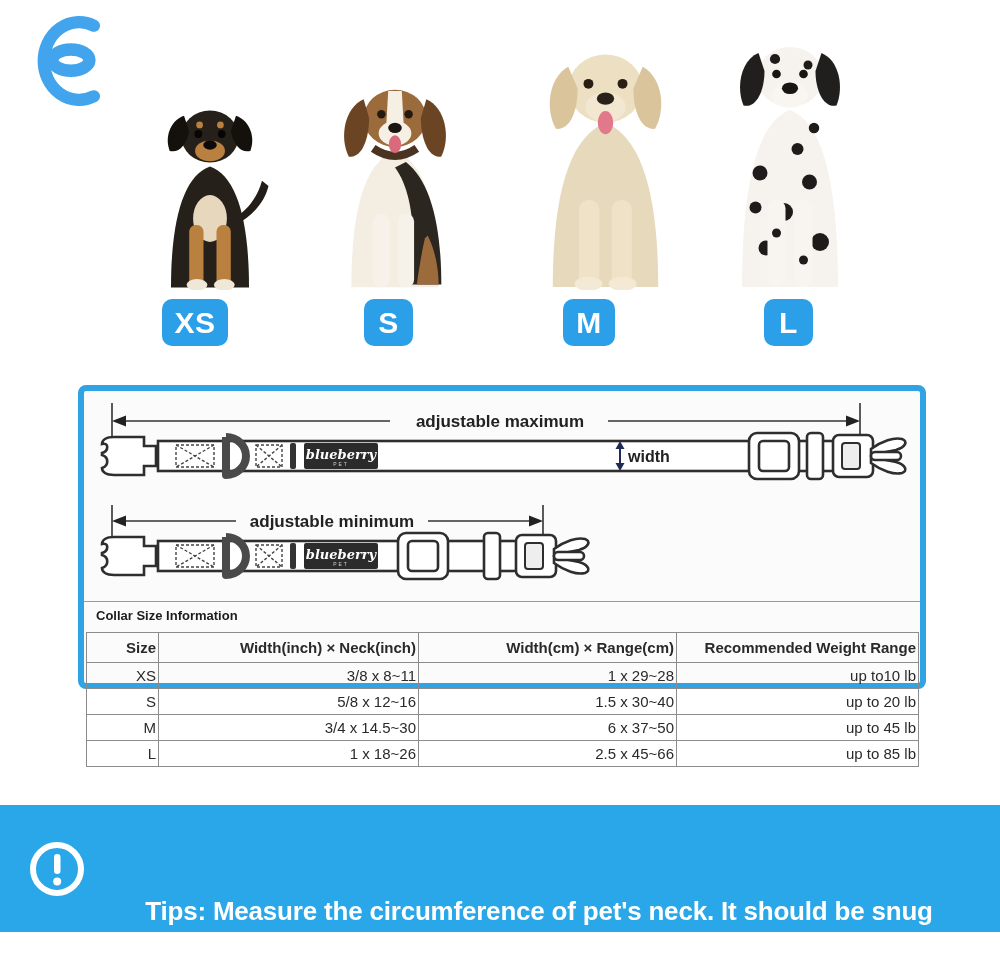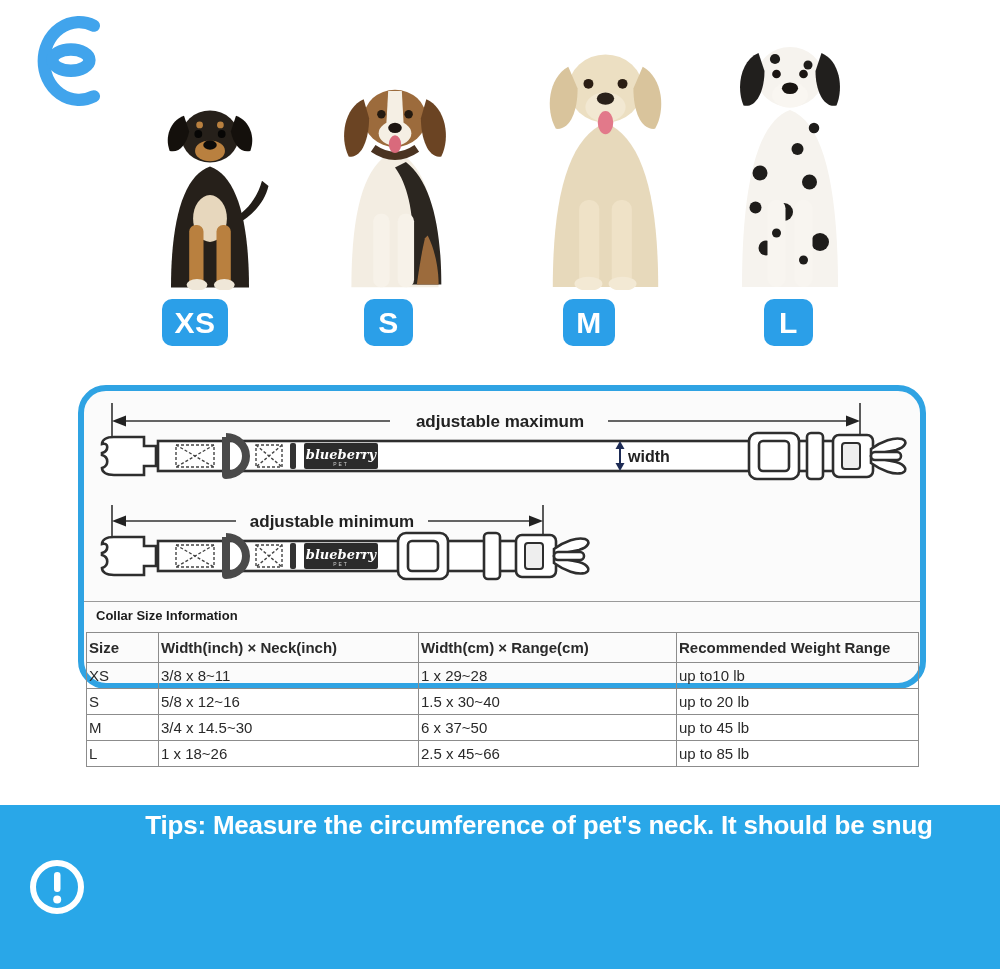"adjustable maximum" .info-box { border-radius: 28px -> 8px }
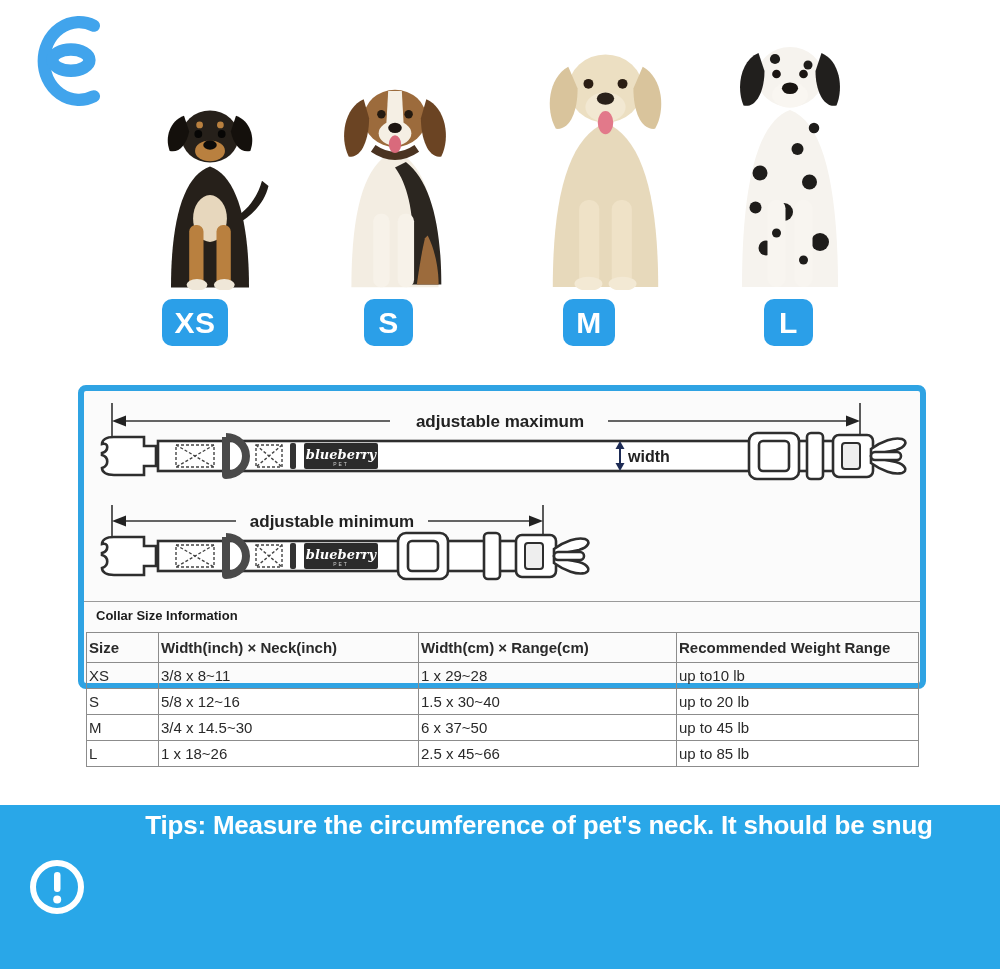"Size" table.size-table th, table.size-table td { text-align: left -> right }
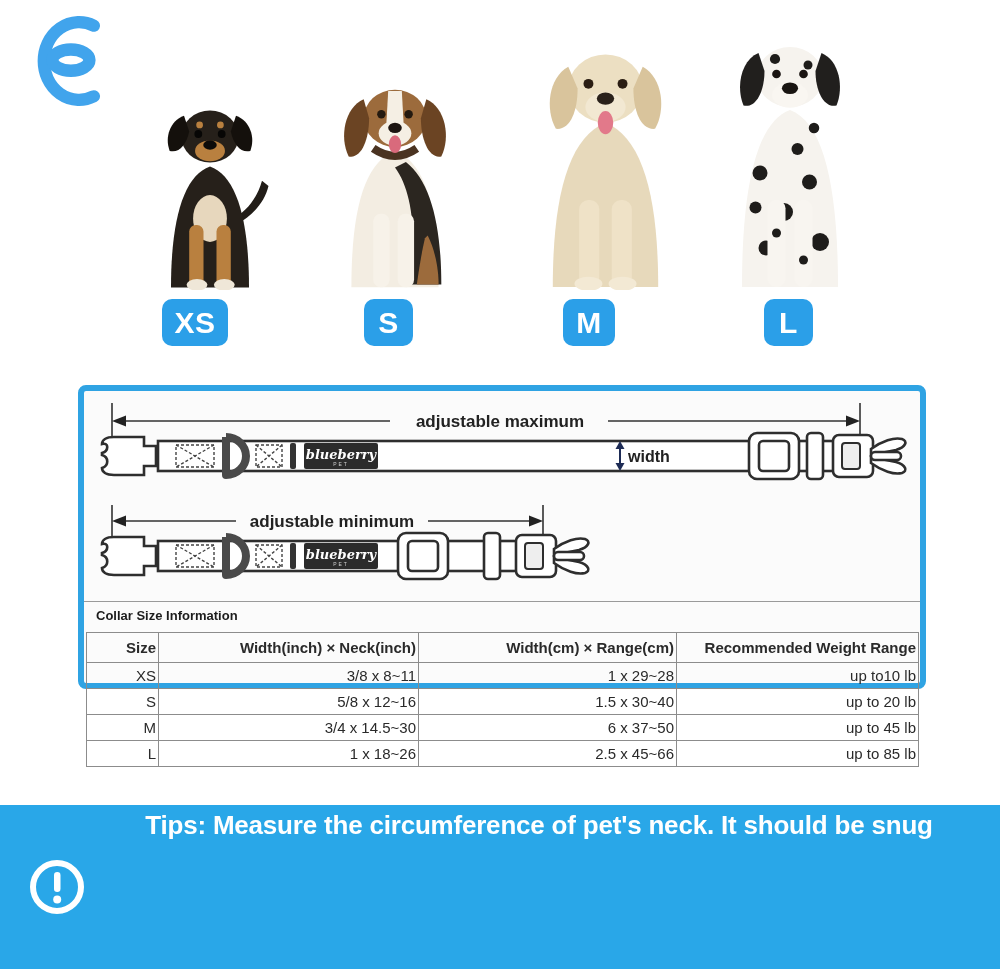"Tips: Measure the circumference of" .tips-banner { align-items: flex-start -> flex-end; height: 164px -> 127px }
